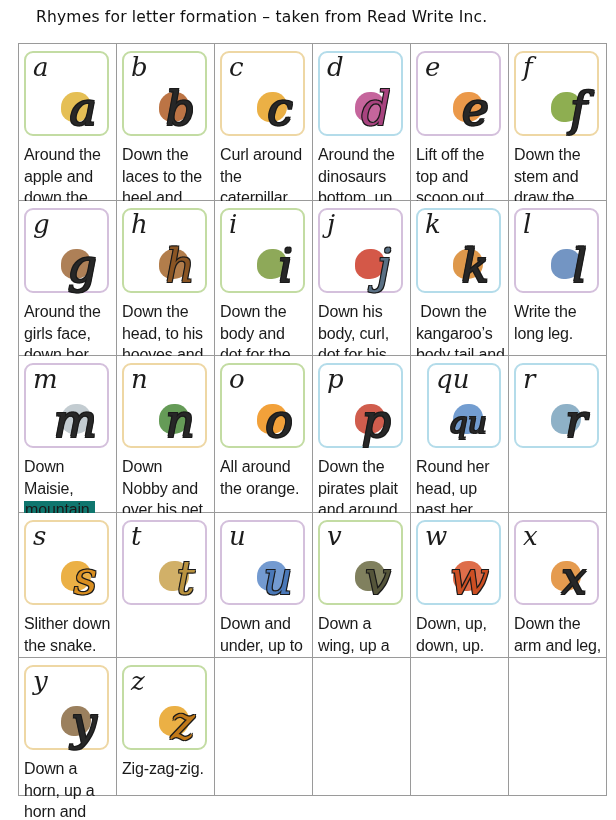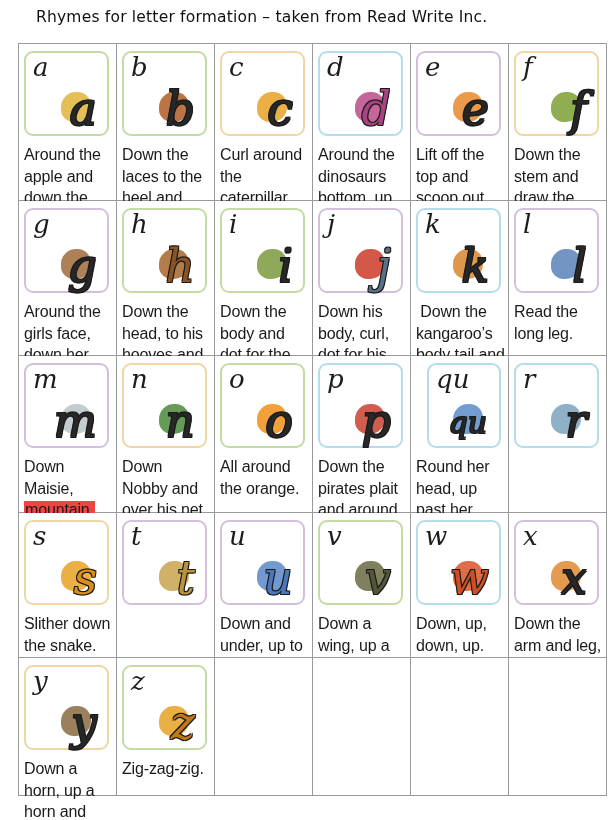"Read the long leg." span.pre { text: Read -> Write }
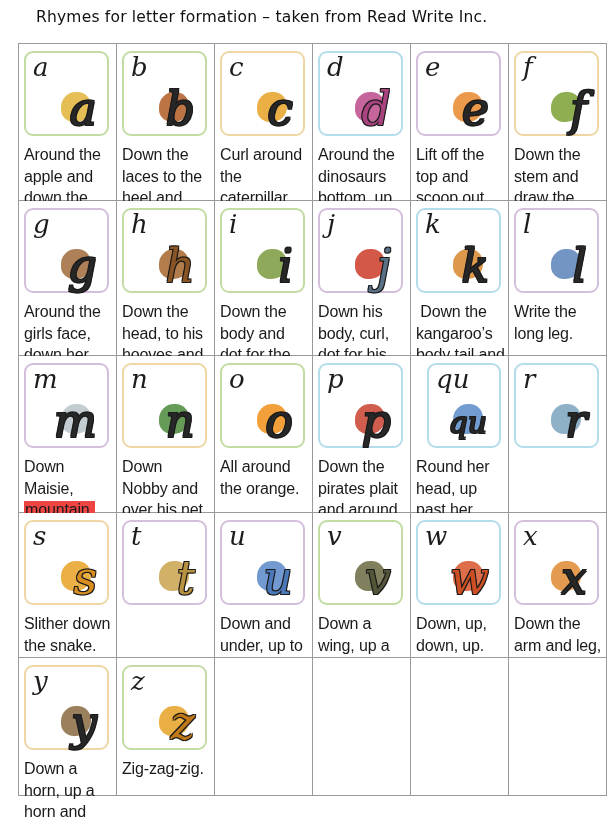"mountain," mark.hl { background: #ef4444 -> #0f766e }
